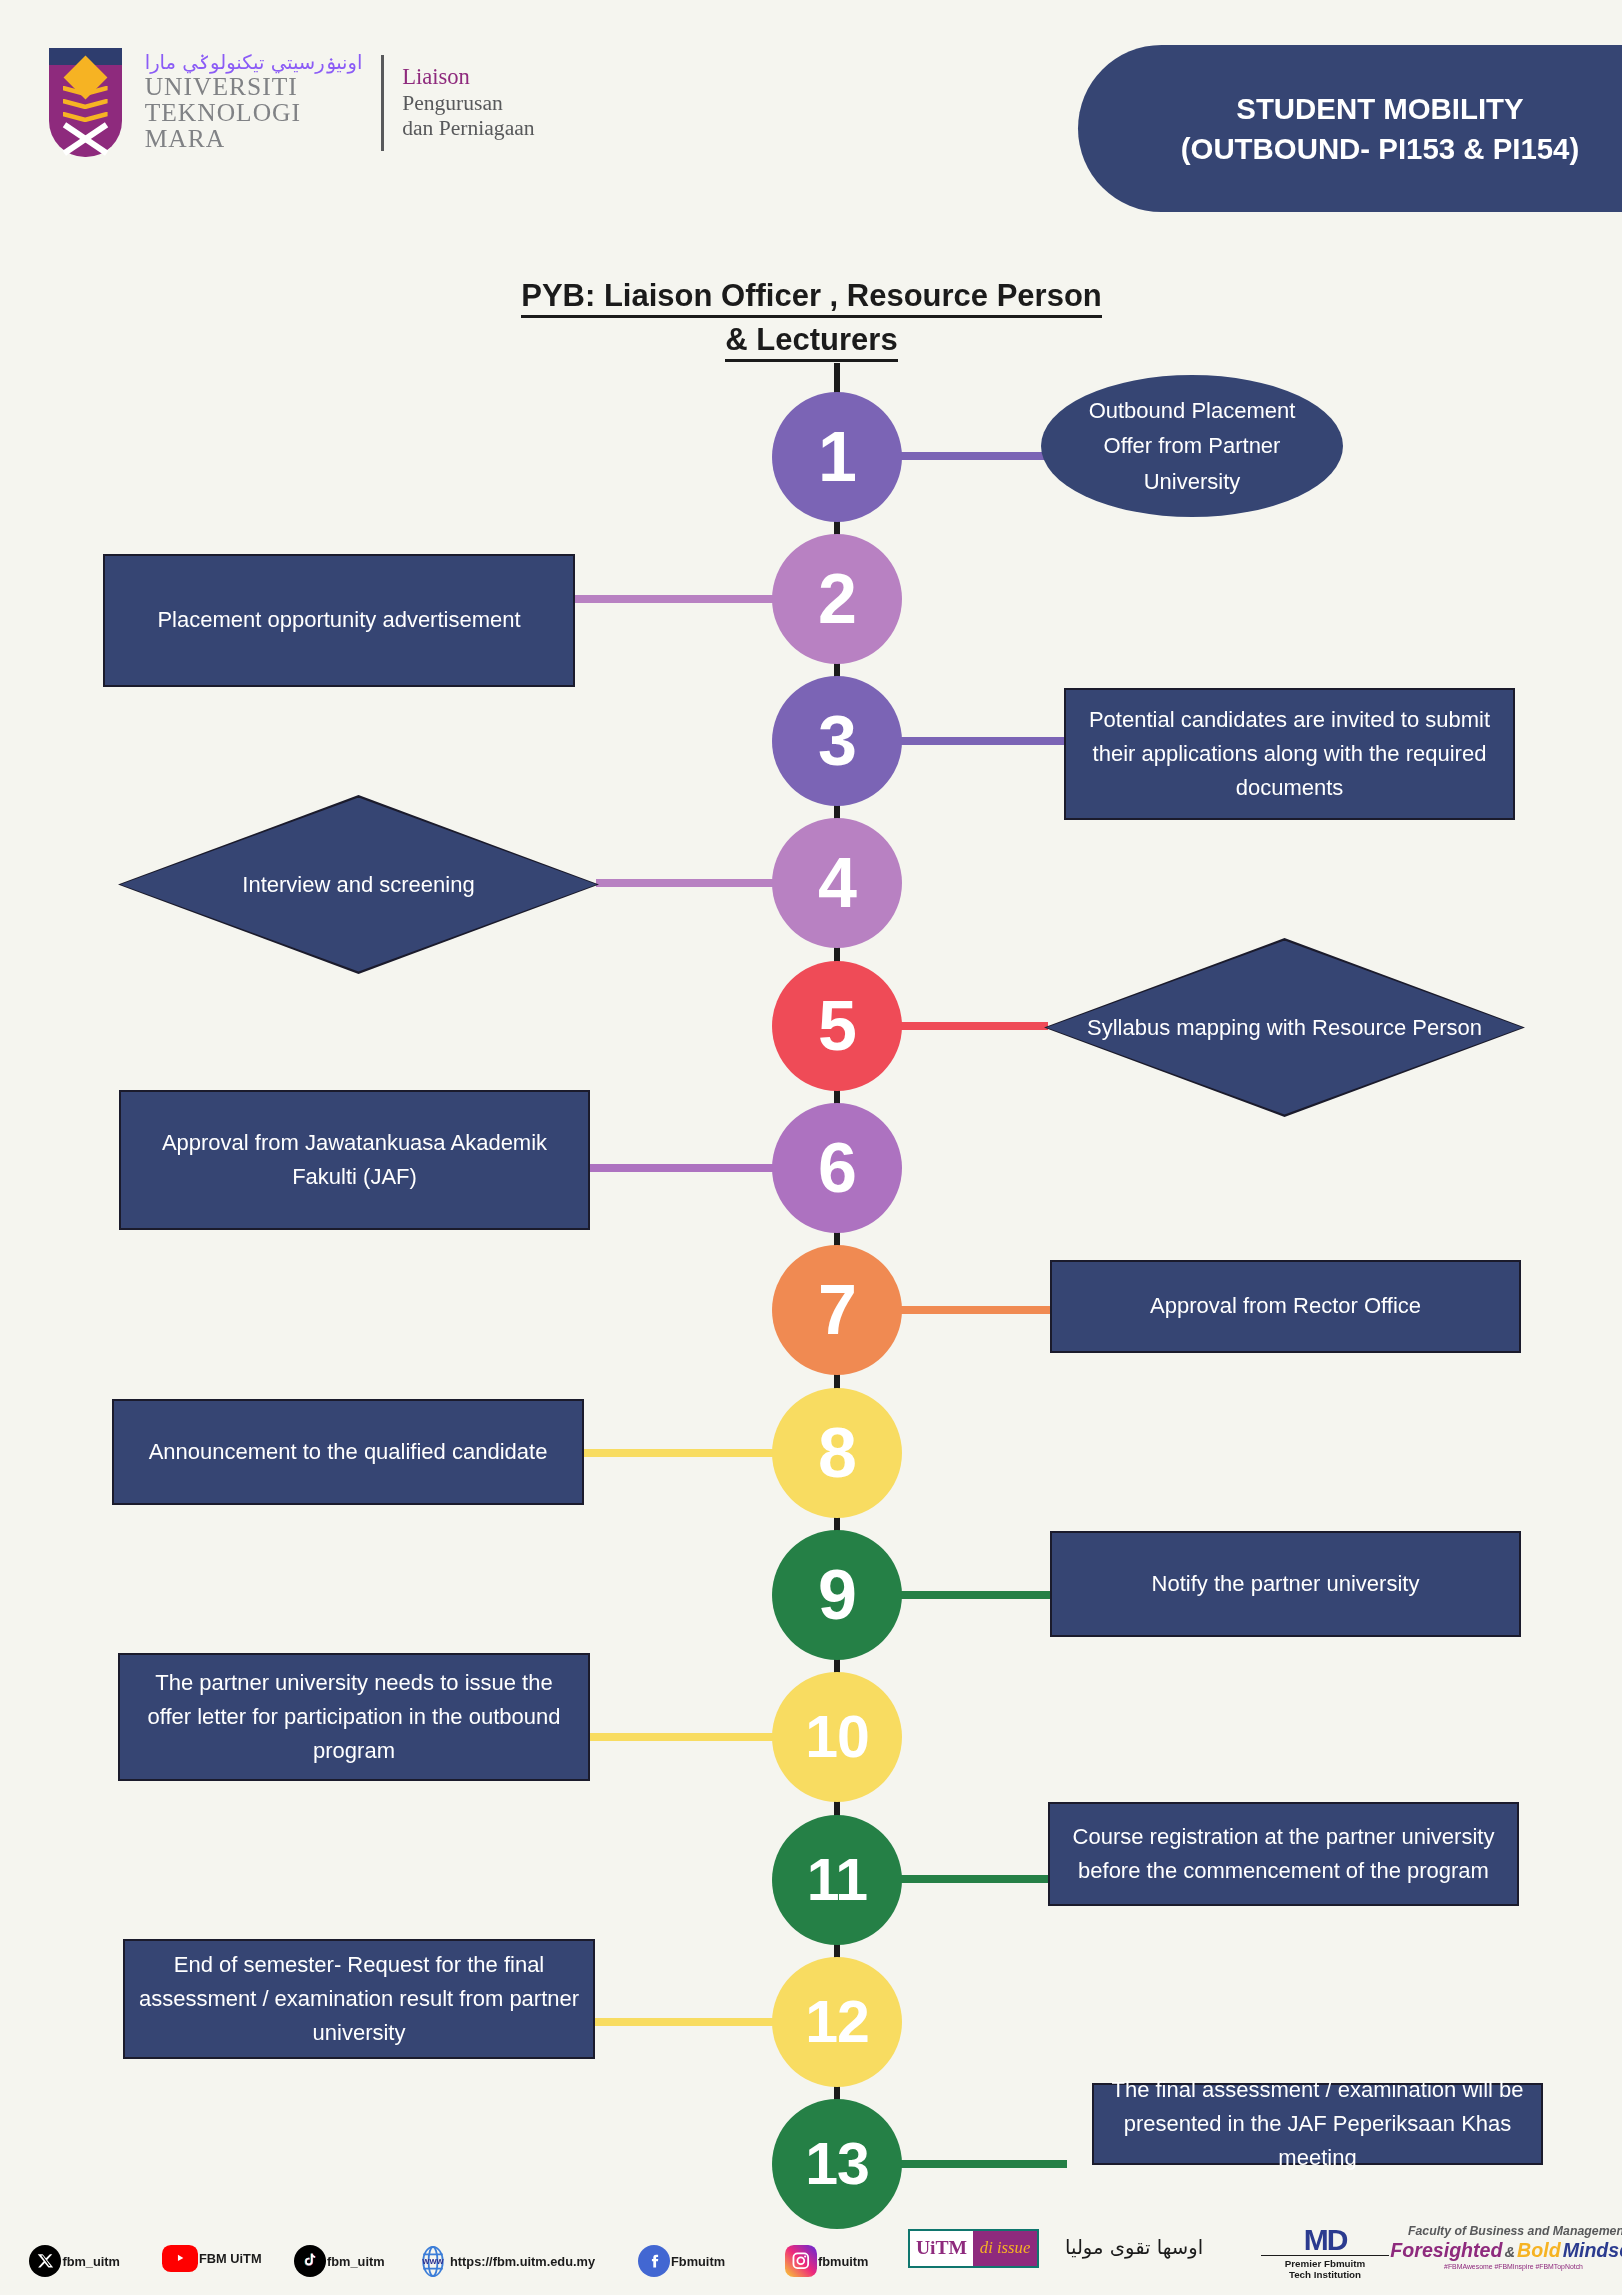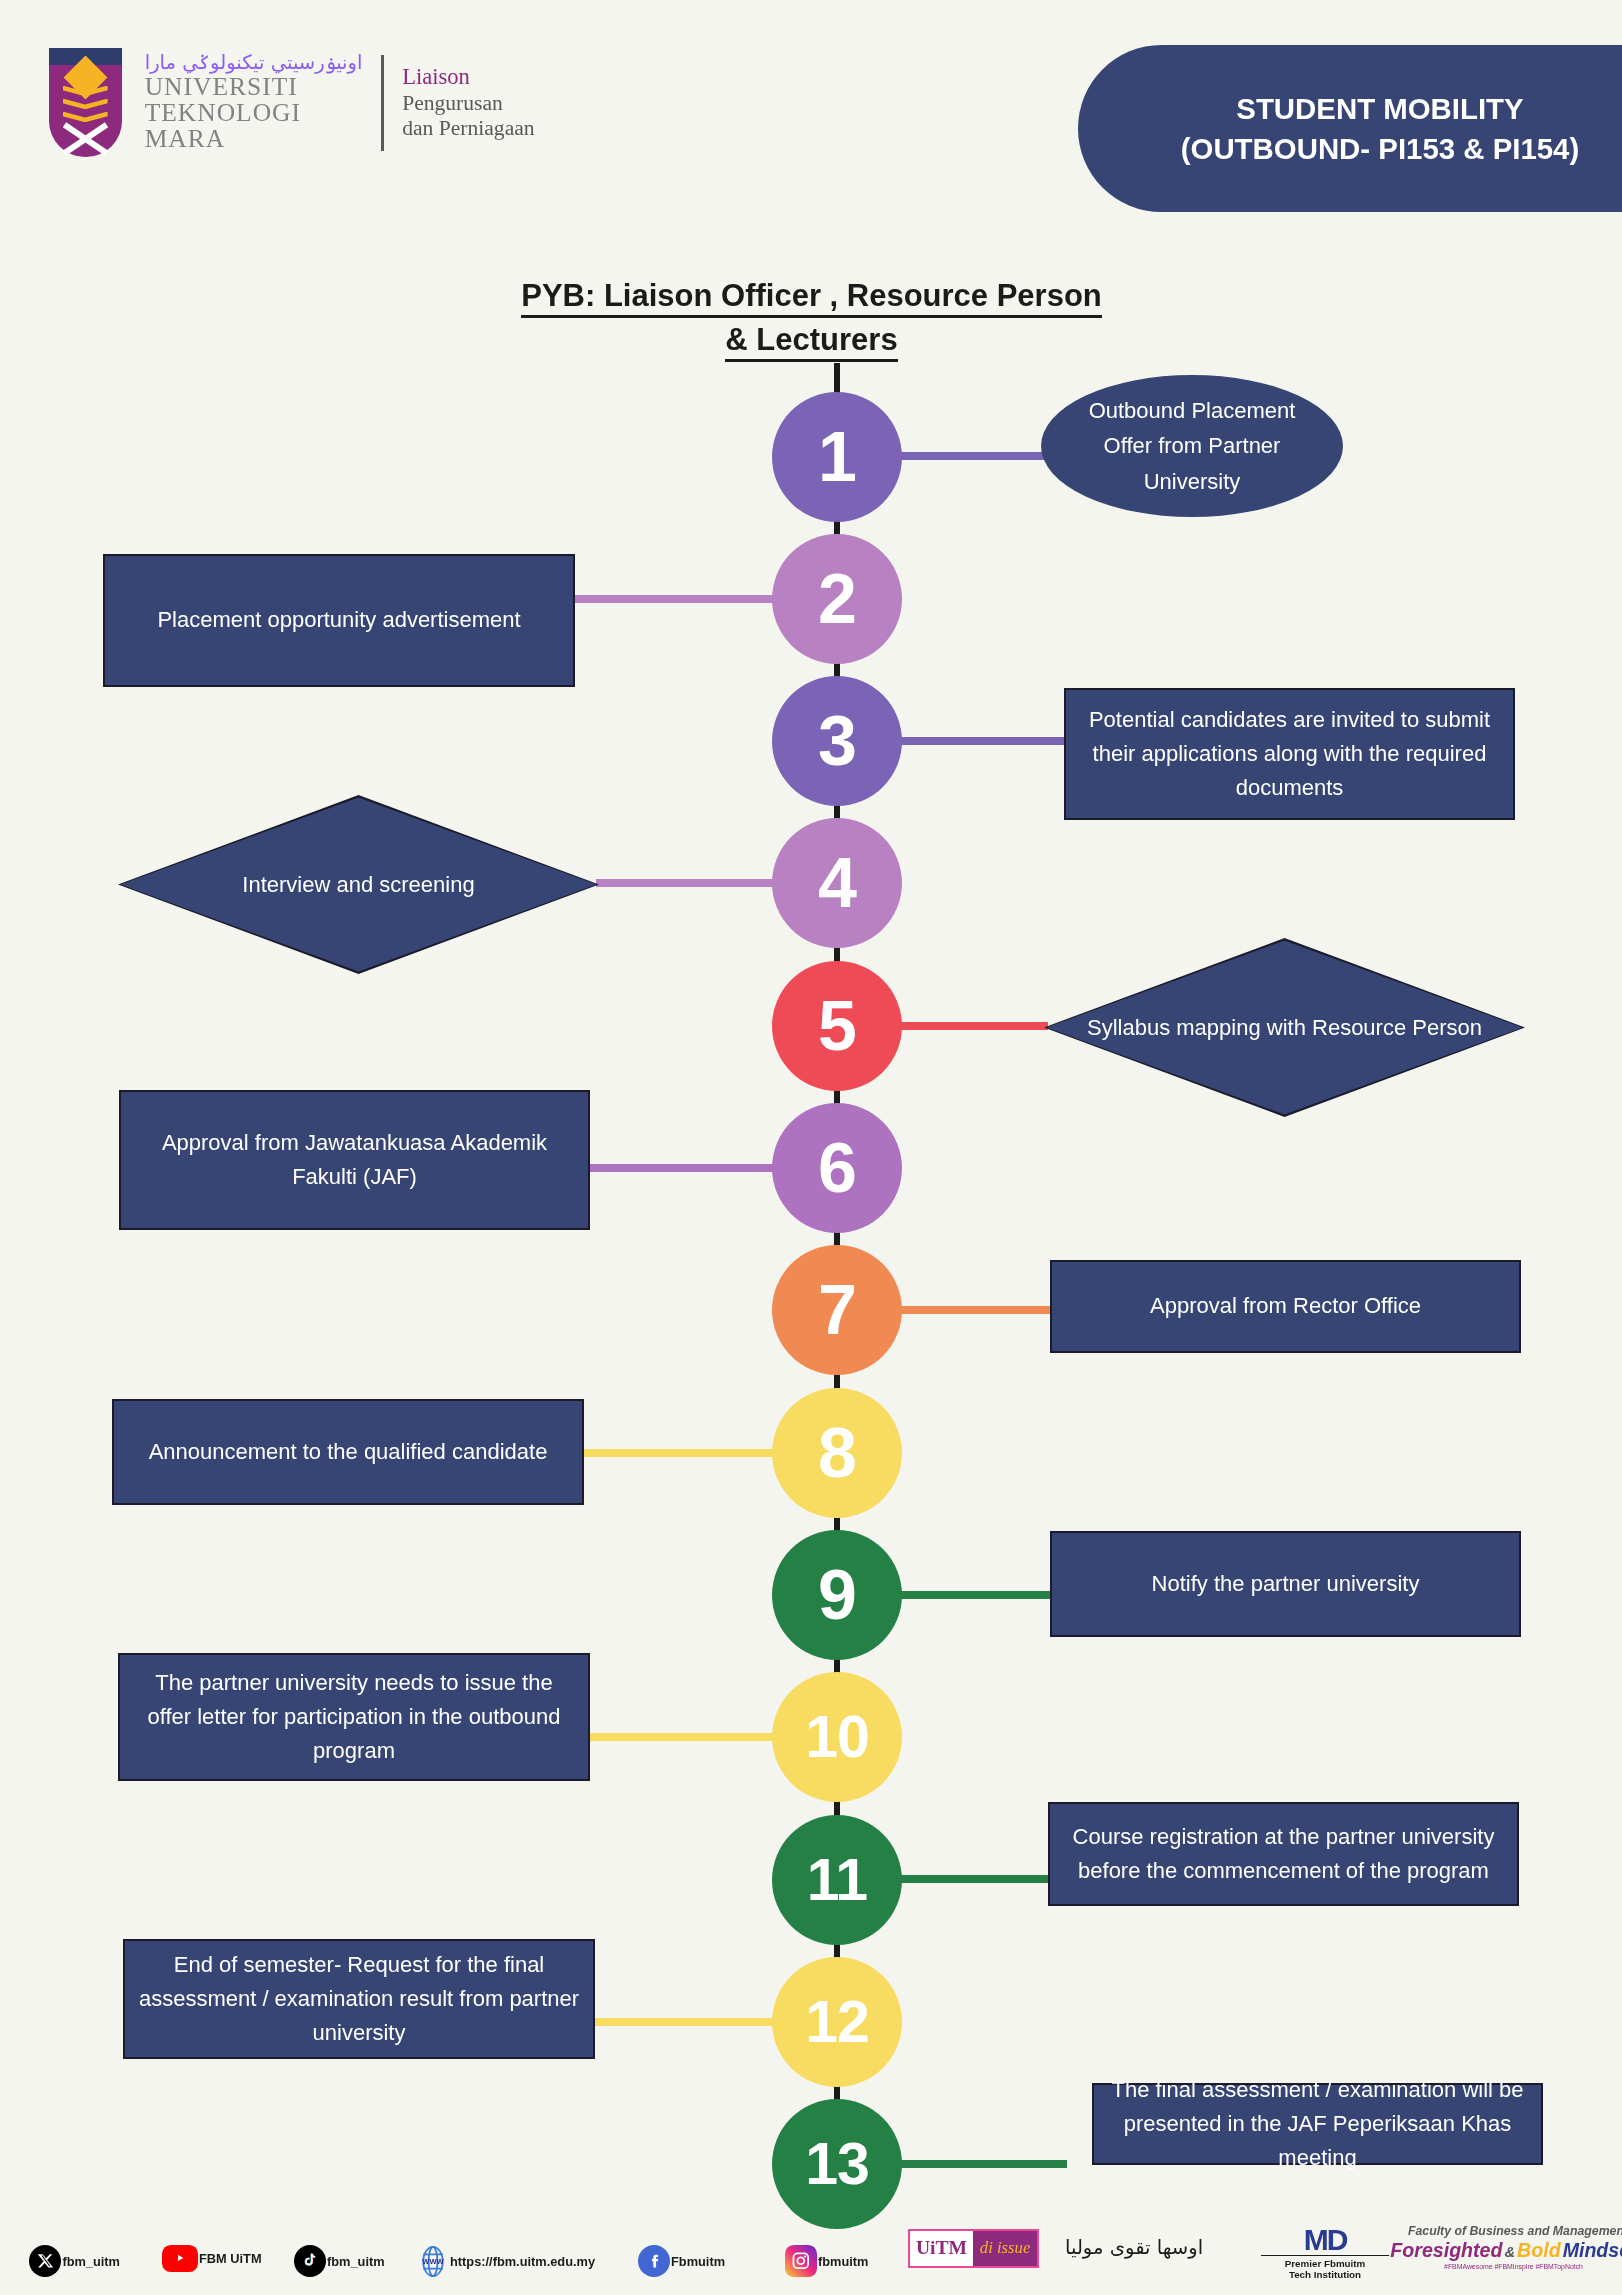"UiTM" .logo-uitm-hatiku { border: 2px solid #ec4899 -> 2px solid #0f766e }
